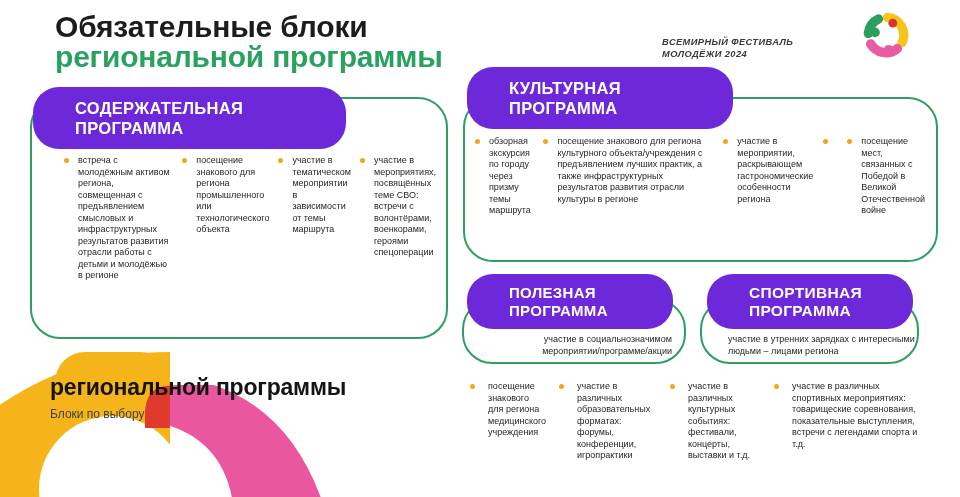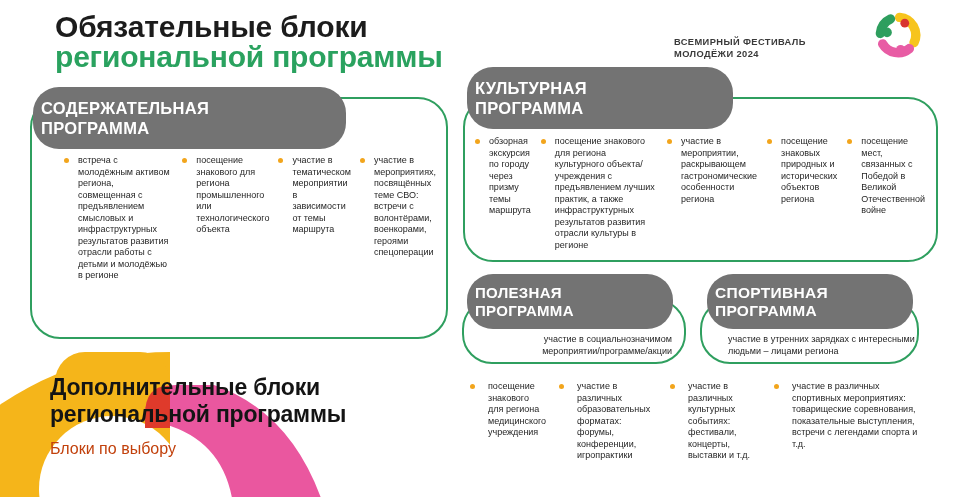"ВСЕМИРНЫЙ ФЕСТИВАЛЬ" .logo { font-style: none -> italic; right: 38px -> 50px }
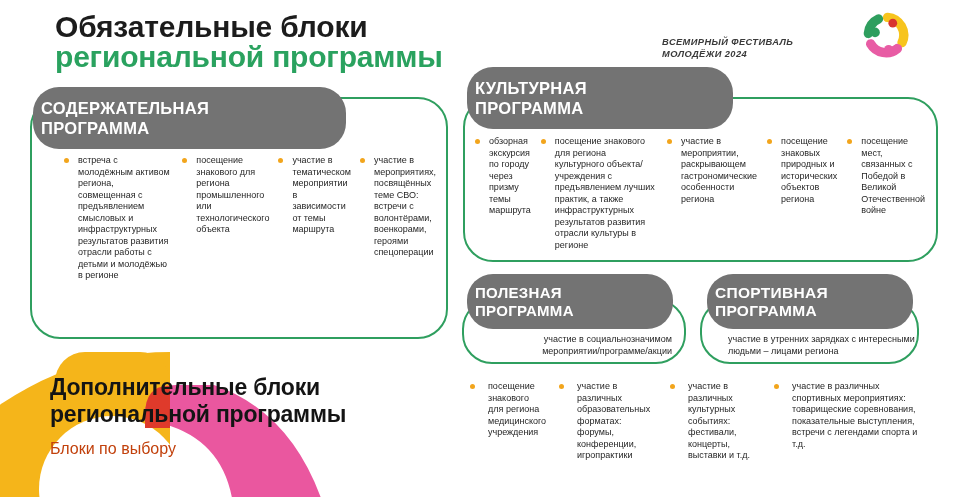"КУЛЬТУРНАЯ" .pill { background: #737373 -> #6d28d9; padding-left: 8px -> 42px }
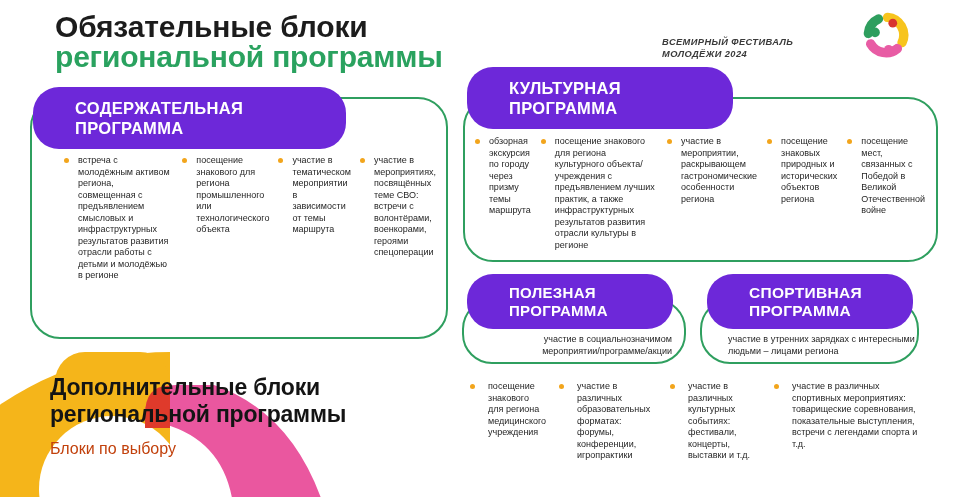"посещение знаковых природных и" span.li-t { html: <span>посещение знаковых природных и исторических объектов региона</span> -> none }
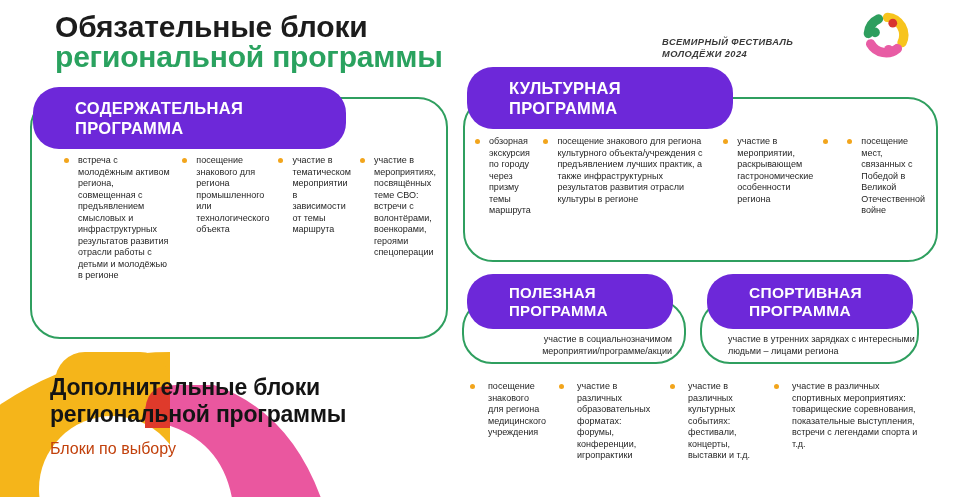"Дополнительные блоки" div.a1 { html: <div>Дополнительные блоки</div> -> none }
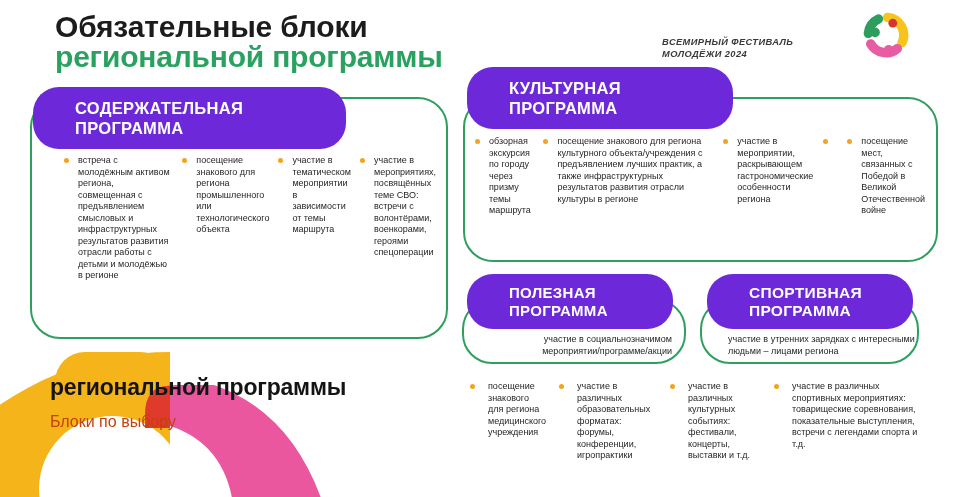"Блоки по выбору" .add-sub { color: #c2410c -> #404040; font-size: 16px -> 12px; margin-top: 12px -> 6px }
